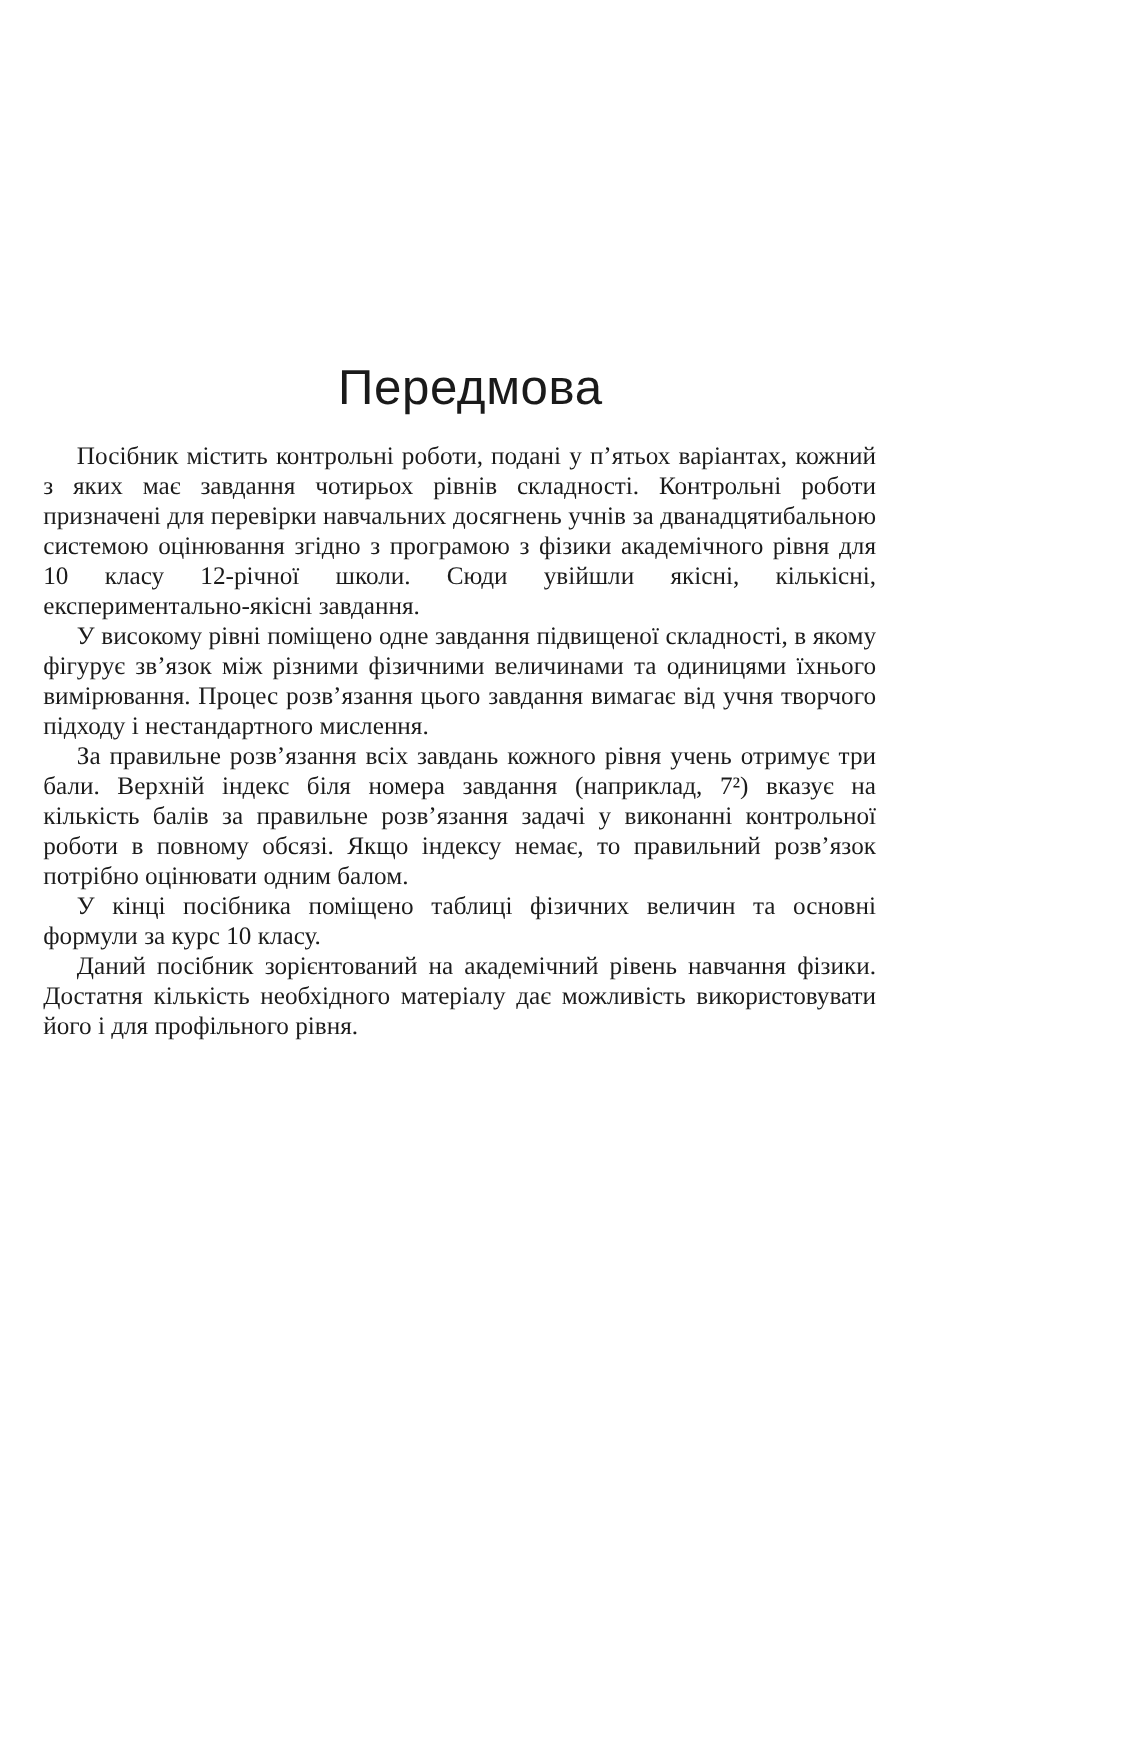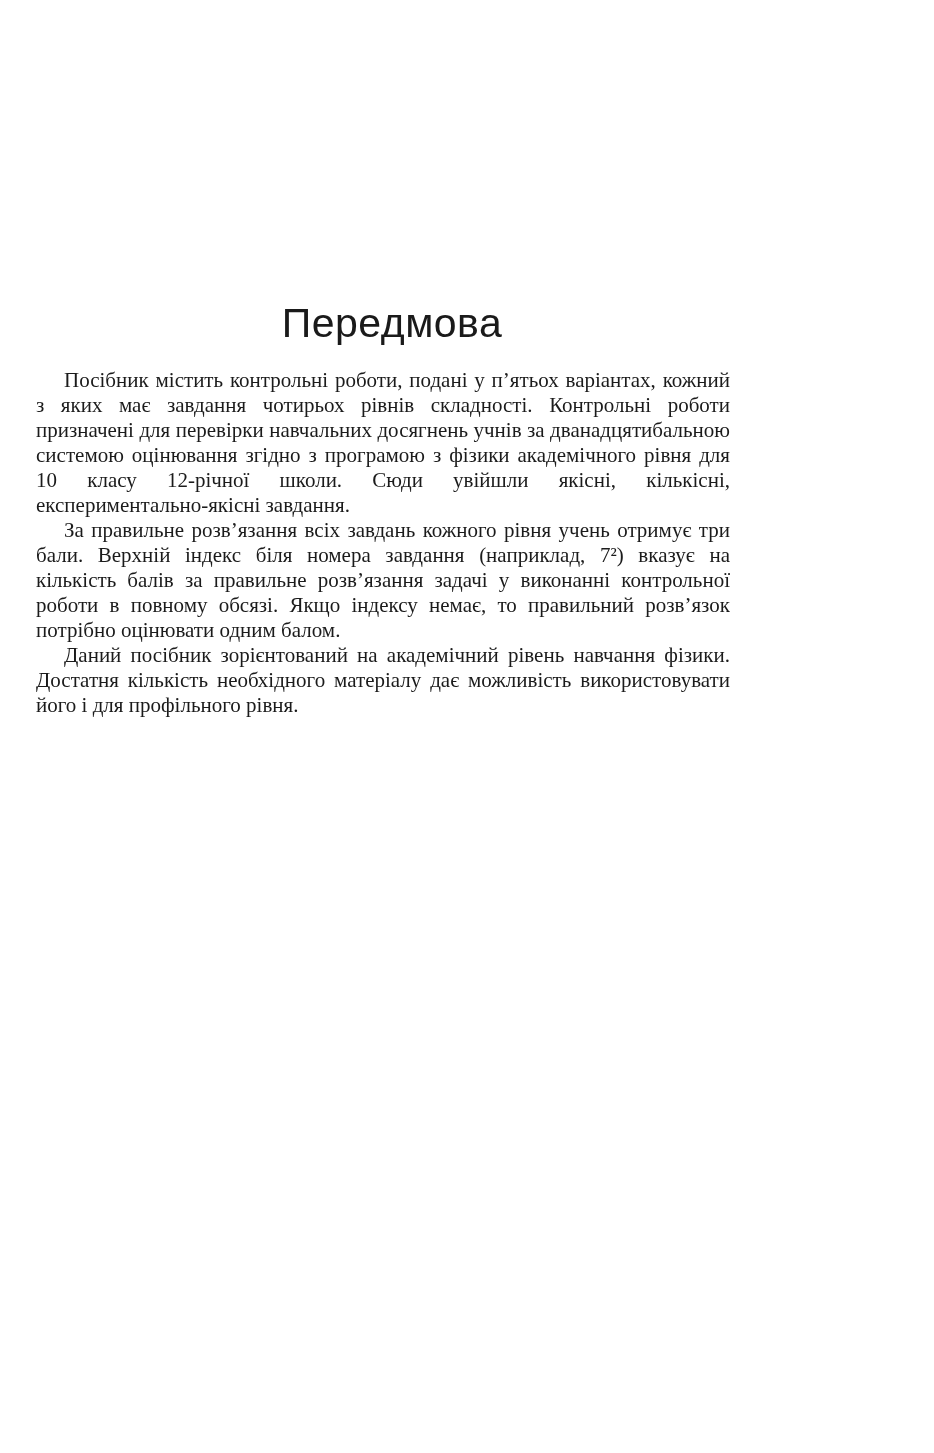"У високому рівні поміщено одне" p { html: none -> <p>У високому рівні поміщено одне завдання підвищеної складності, в якому фігурує зв’язок між різними фізичними величинами та одиницями їхнього вимірювання. Процес розв’язання цього завдання вимагає від учня творчого підходу і нестандартного мислення.</p> }
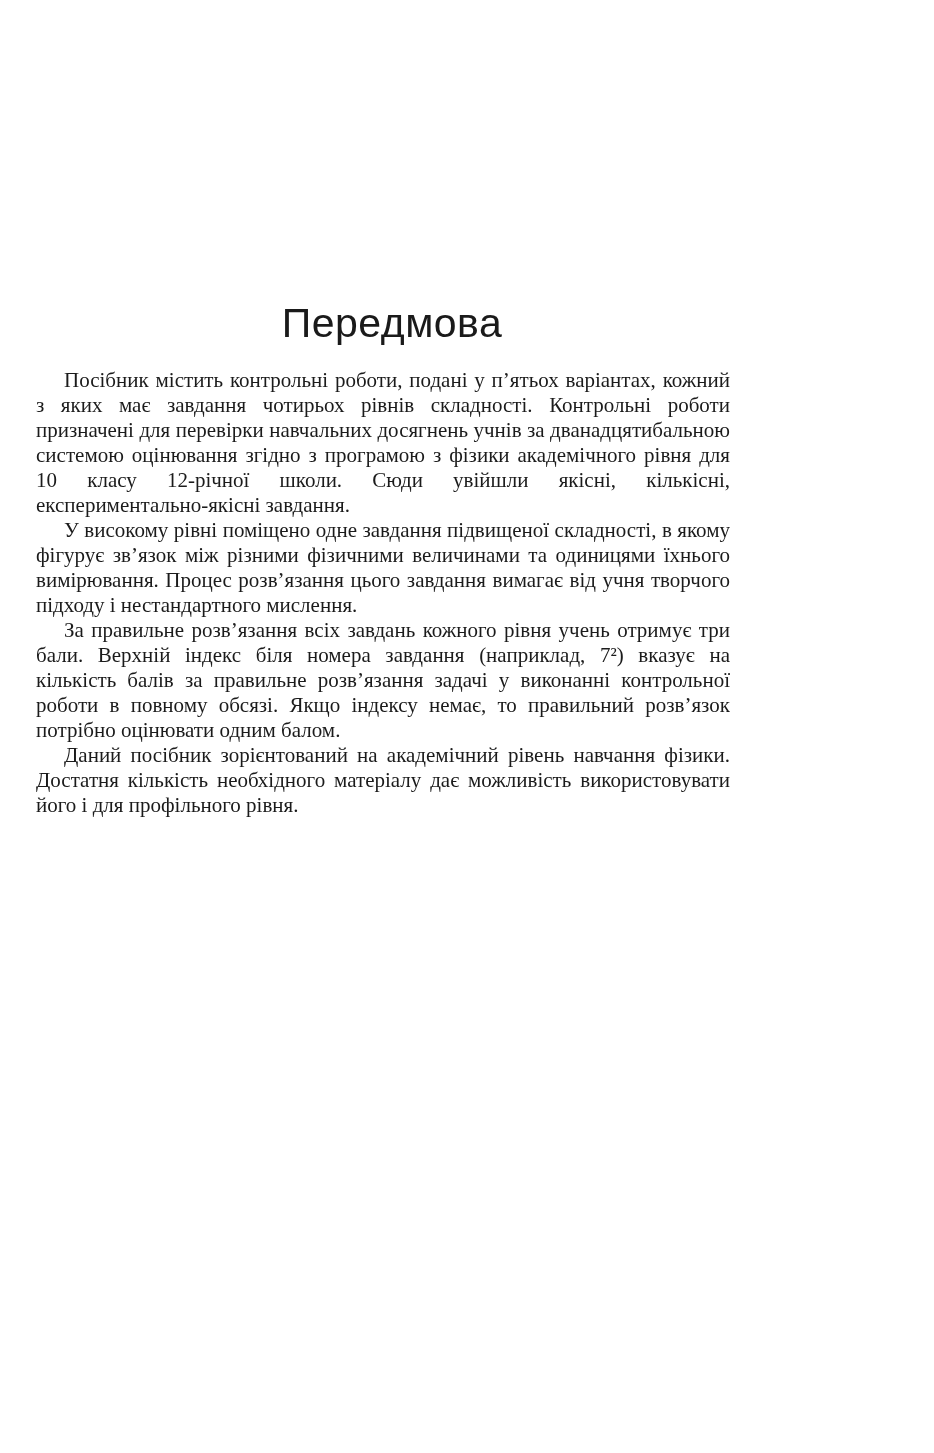"У кінці посібника поміщено таблиці" p { html: none -> <p>У кінці посібника поміщено таблиці фізичних величин та основні формули за курс 10 класу.</p> }
